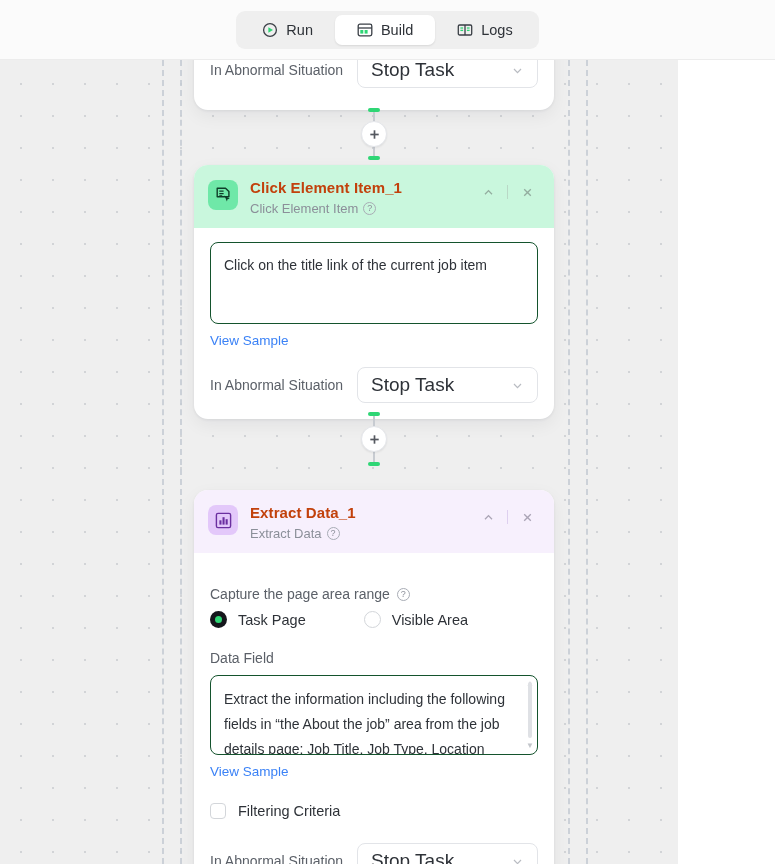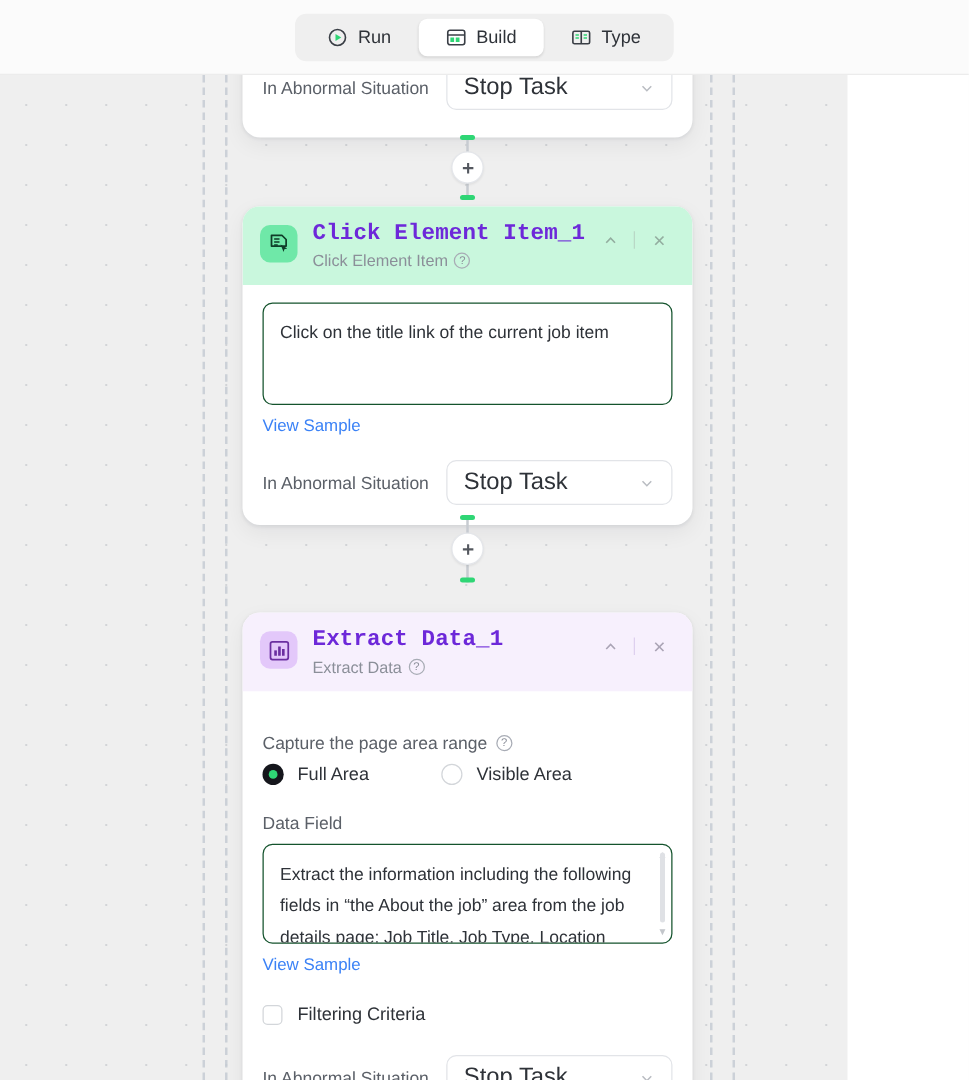"Type" span { text: Type -> Logs }
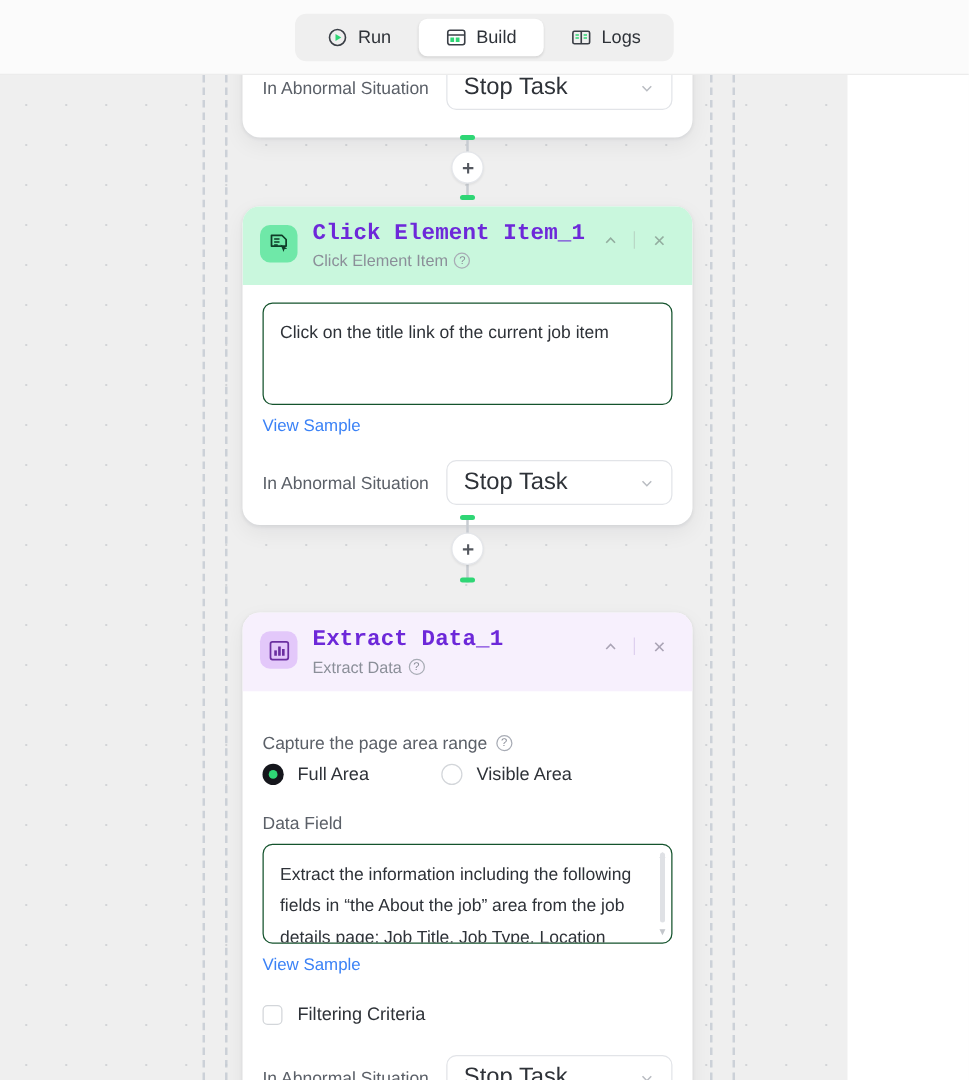"Click Element Item_1" .node-title { color: #6d28d9 -> #c2410c; font-family: Liberation Mono, monospace -> none; font-size: 18px -> 15px }
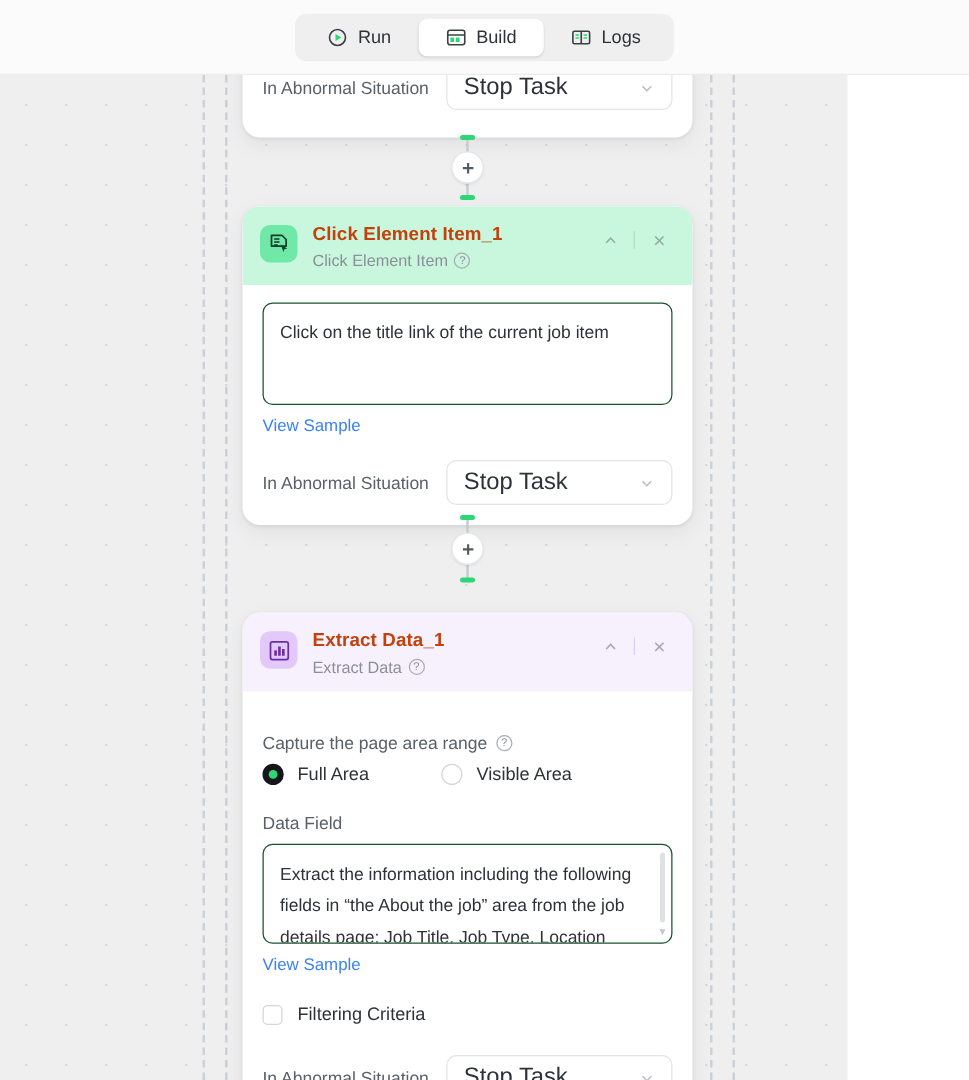"Full Area" span { text: Full Area -> Task Page }
